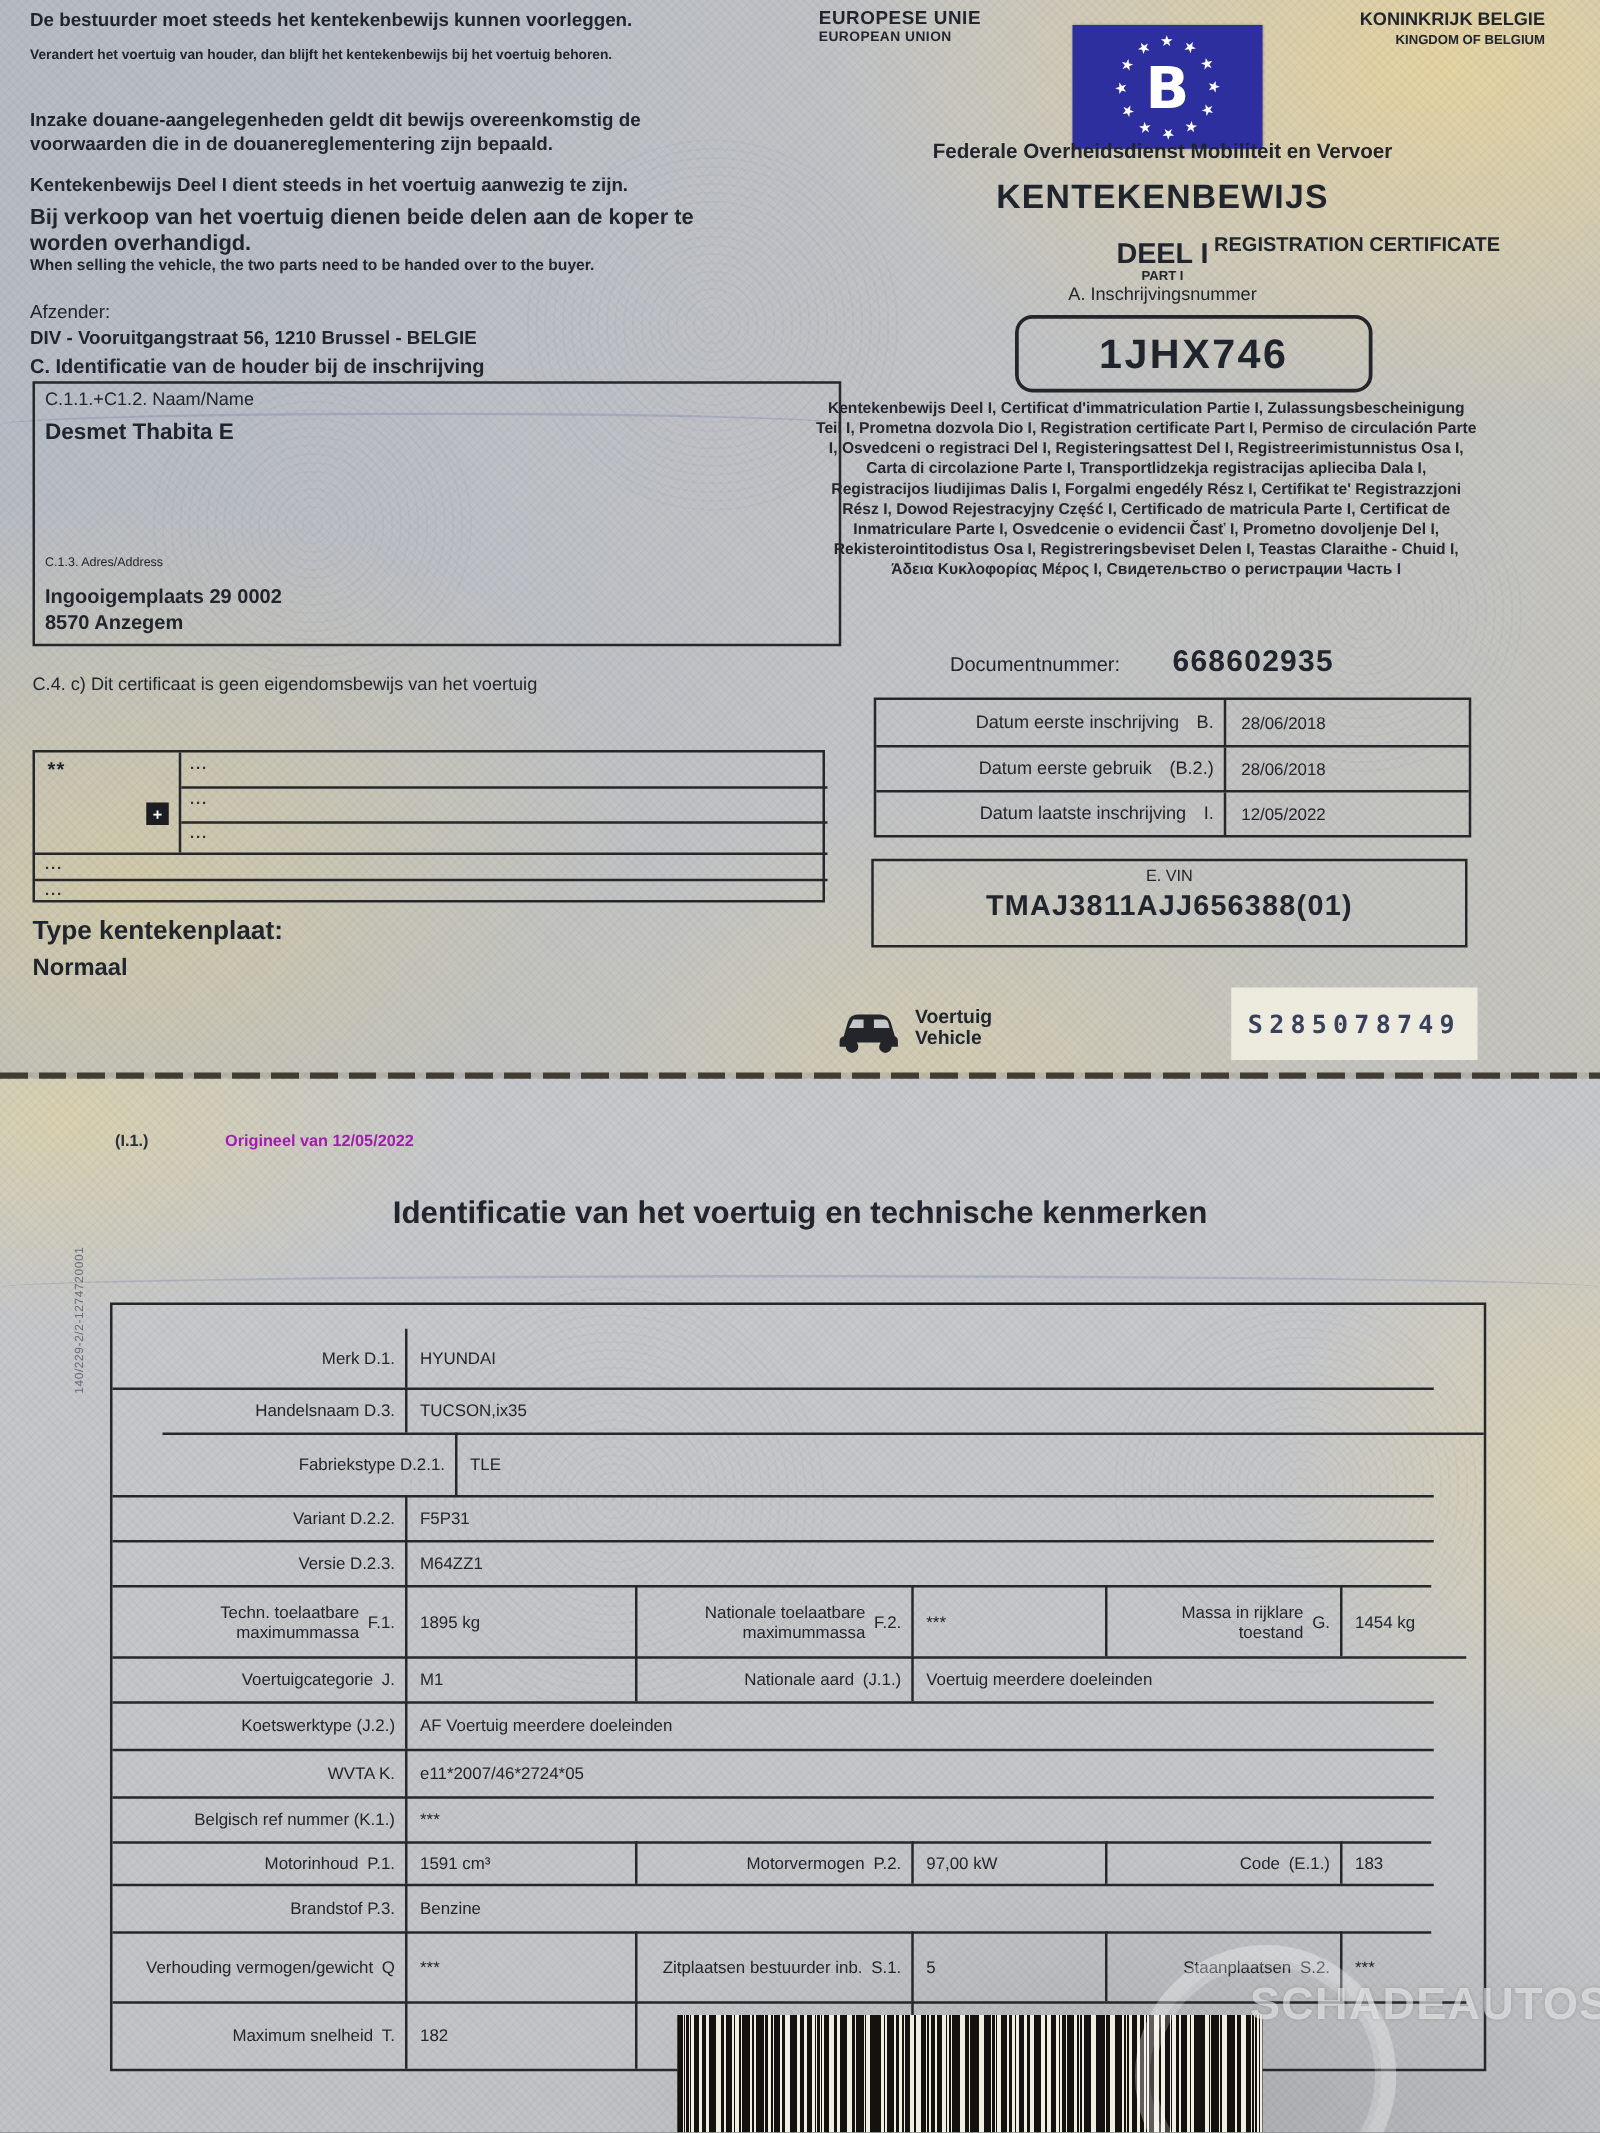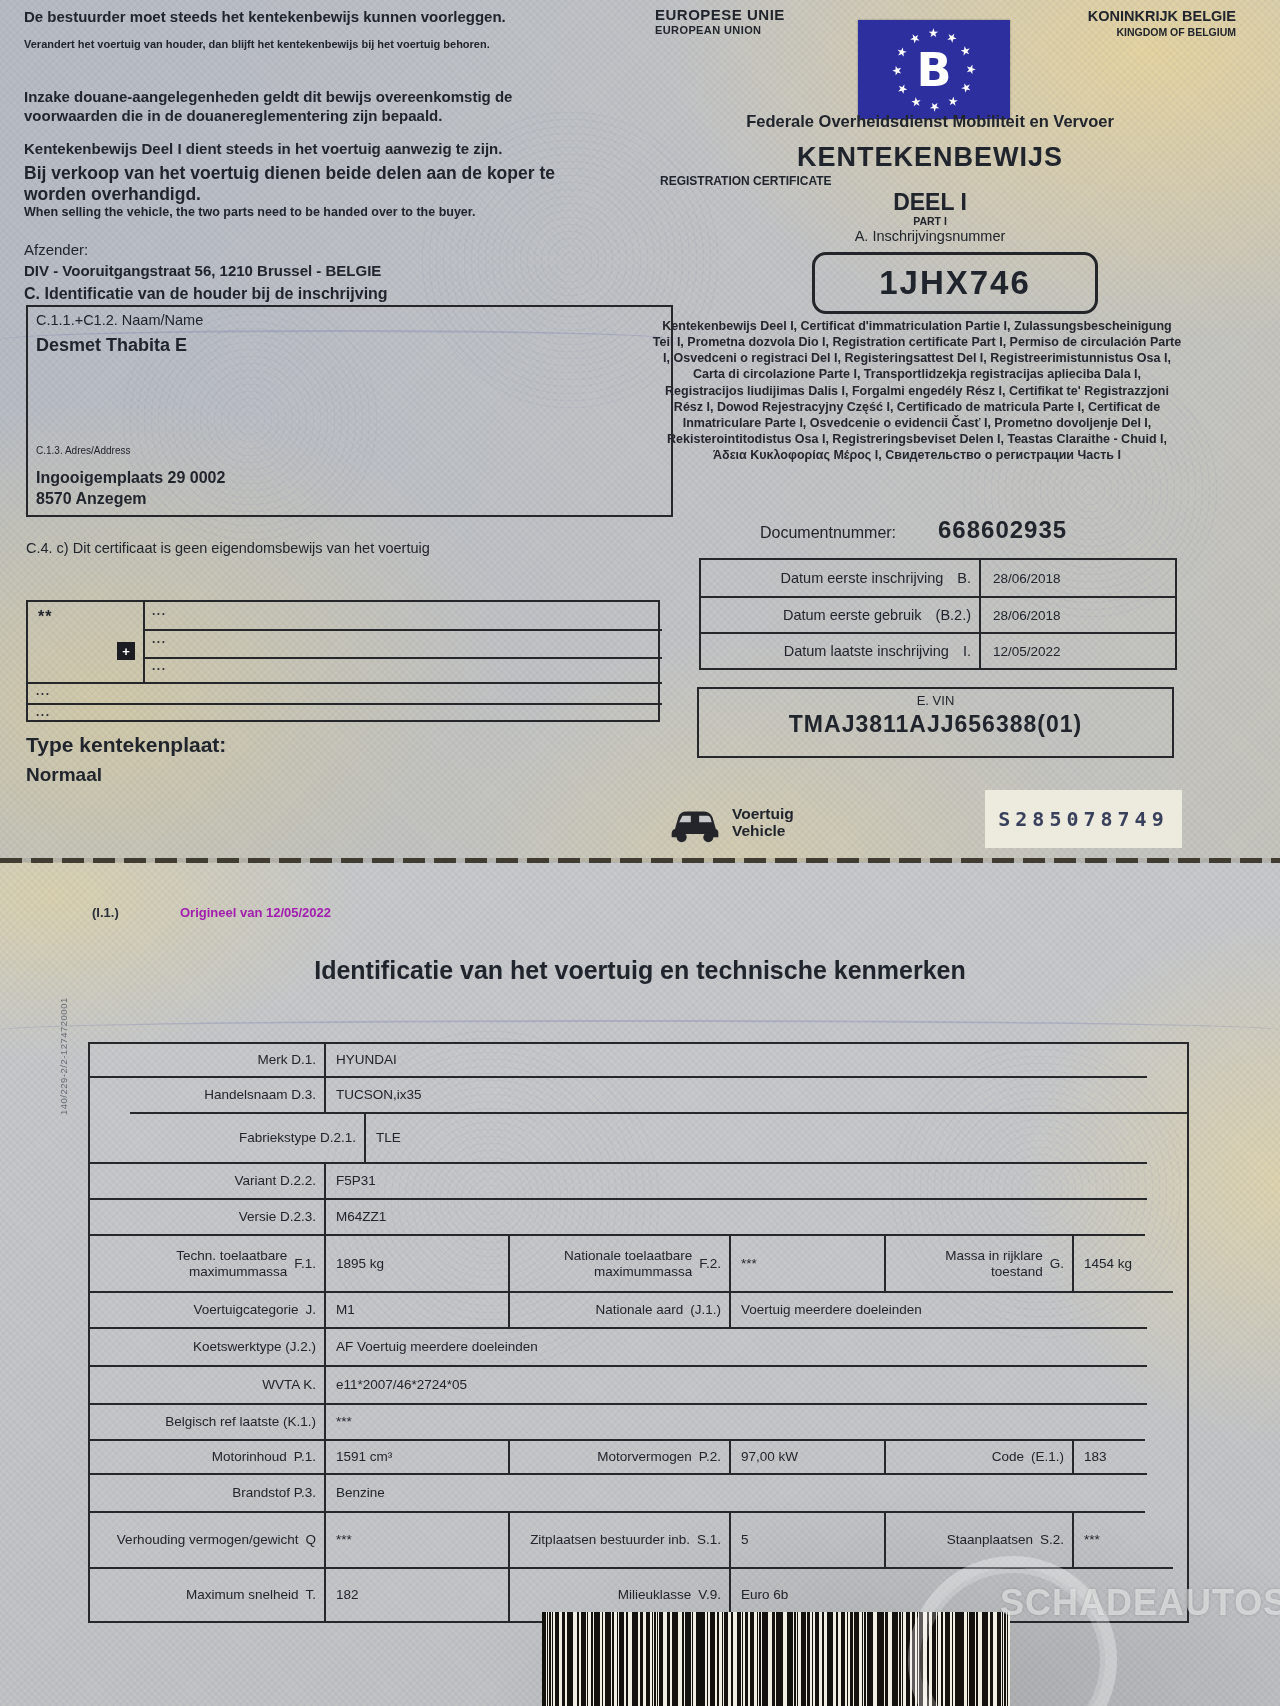"REGISTRATION CERTIFICATE" div.abs { font-size: 12px -> 16px; text-align: left -> right; top: 174px -> 188px }
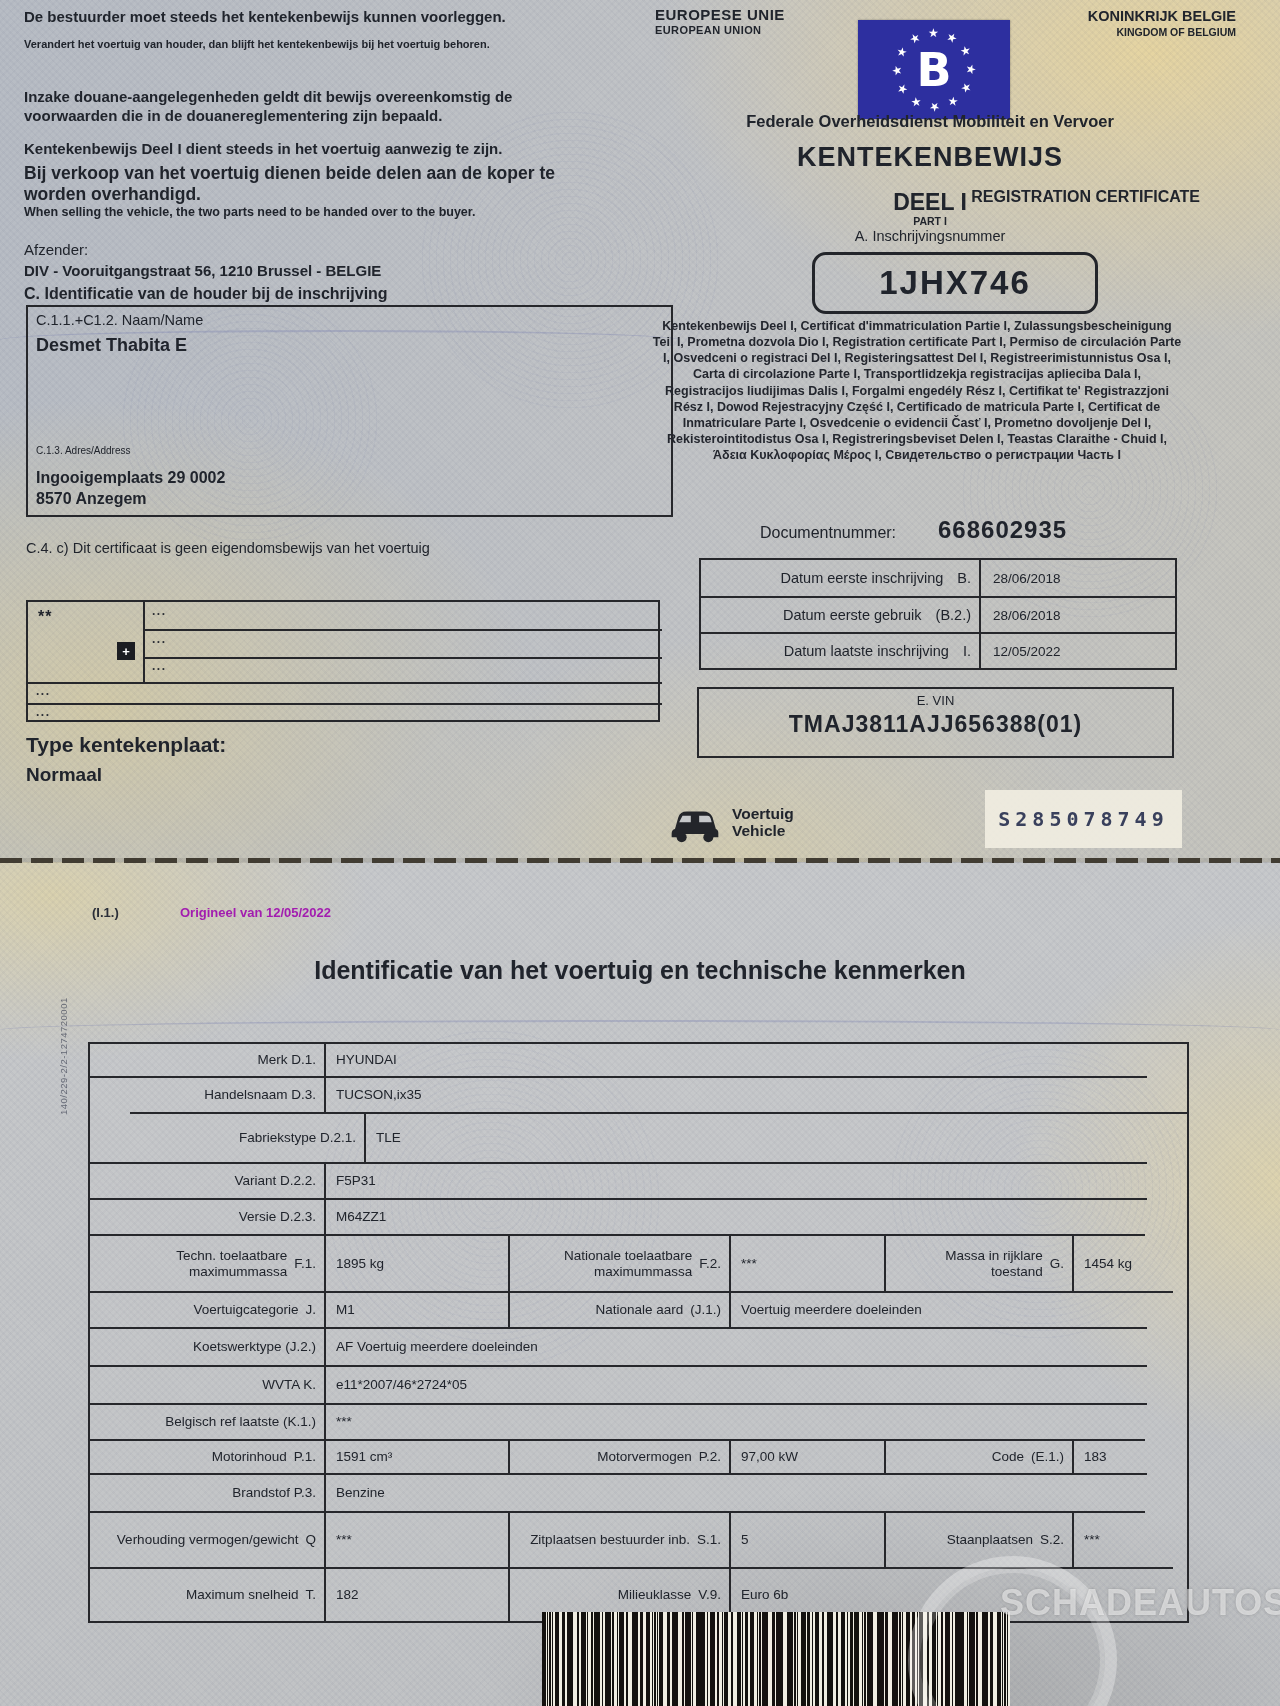"Merk D.1." div.tr { height: 32px -> 47px; margin-top: none -> 19px }
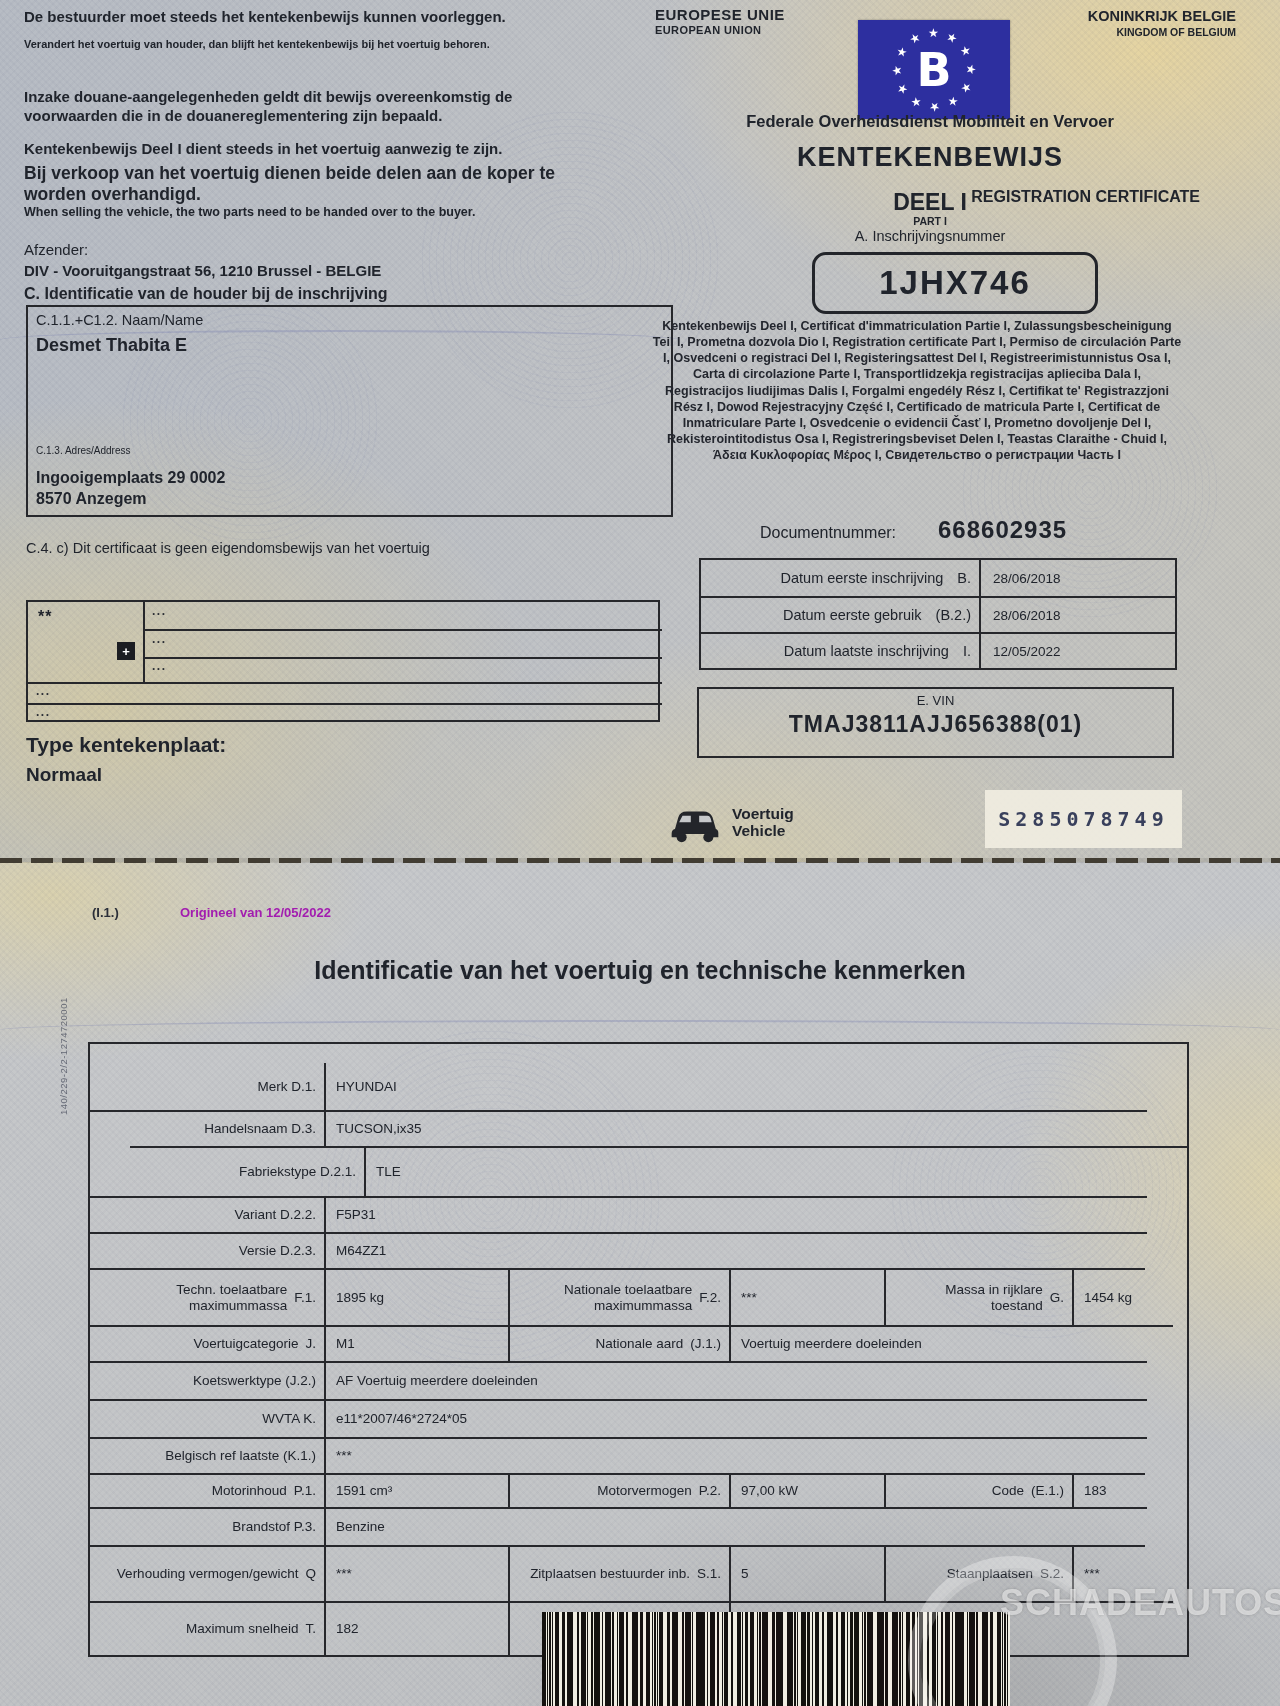"Belgisch ref laatste (K.1.)" span { text: laatste -> nummer }
